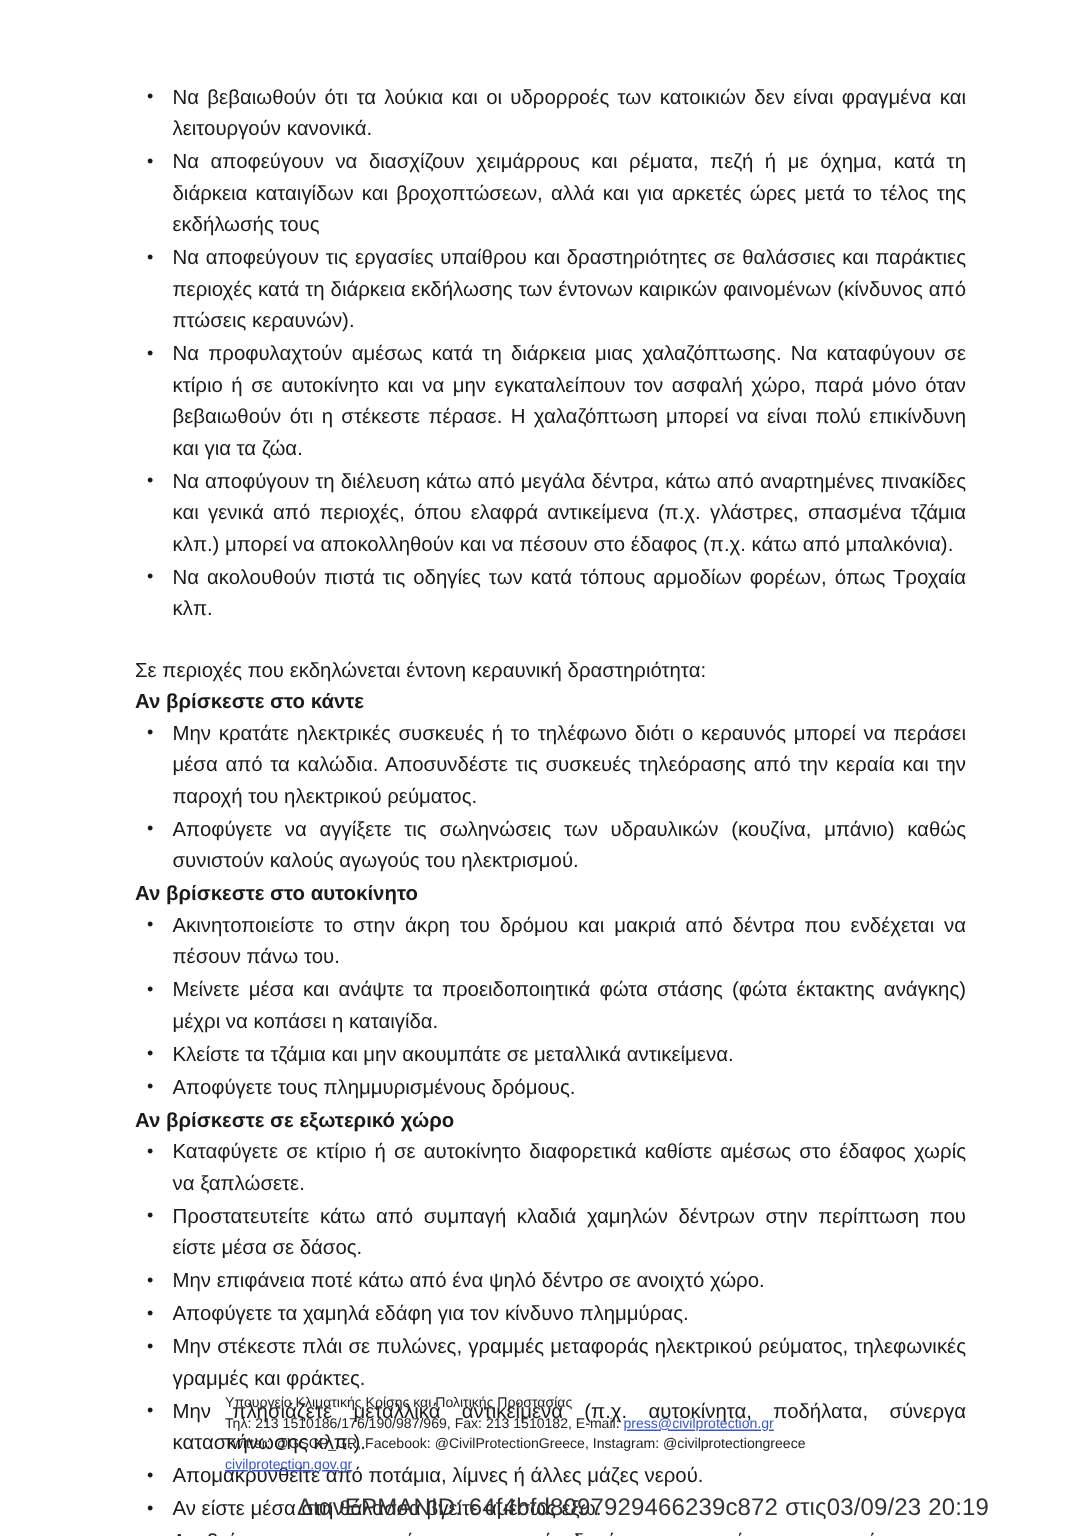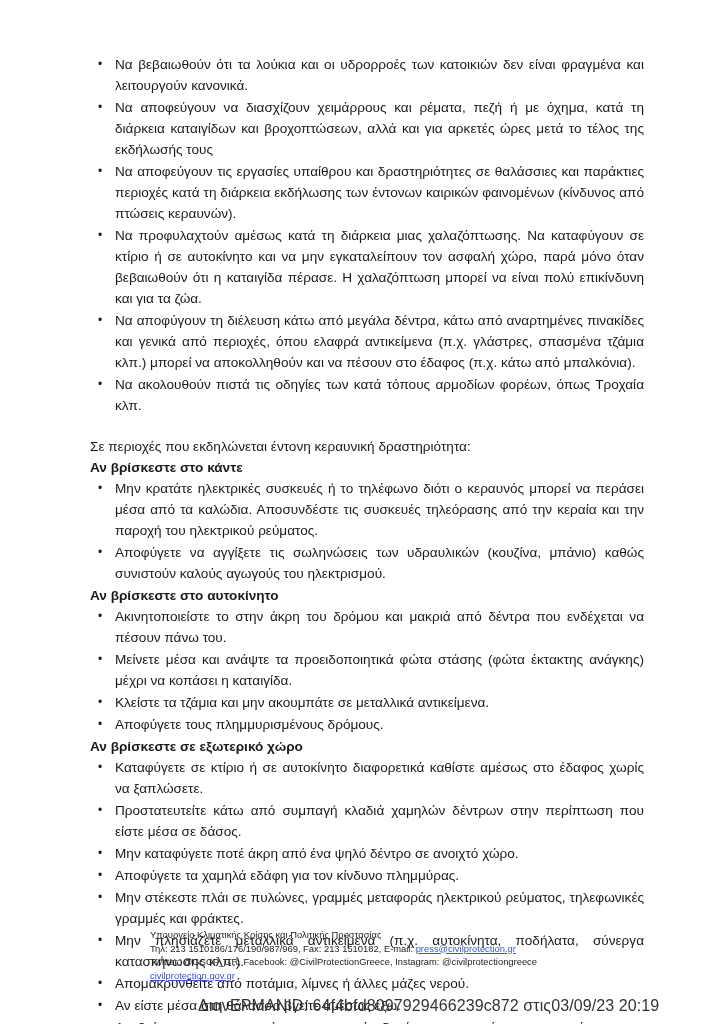"Να προφυλαχτούν αμέσως κατά τη" span { text: καταιγίδα -> στέκεστε }
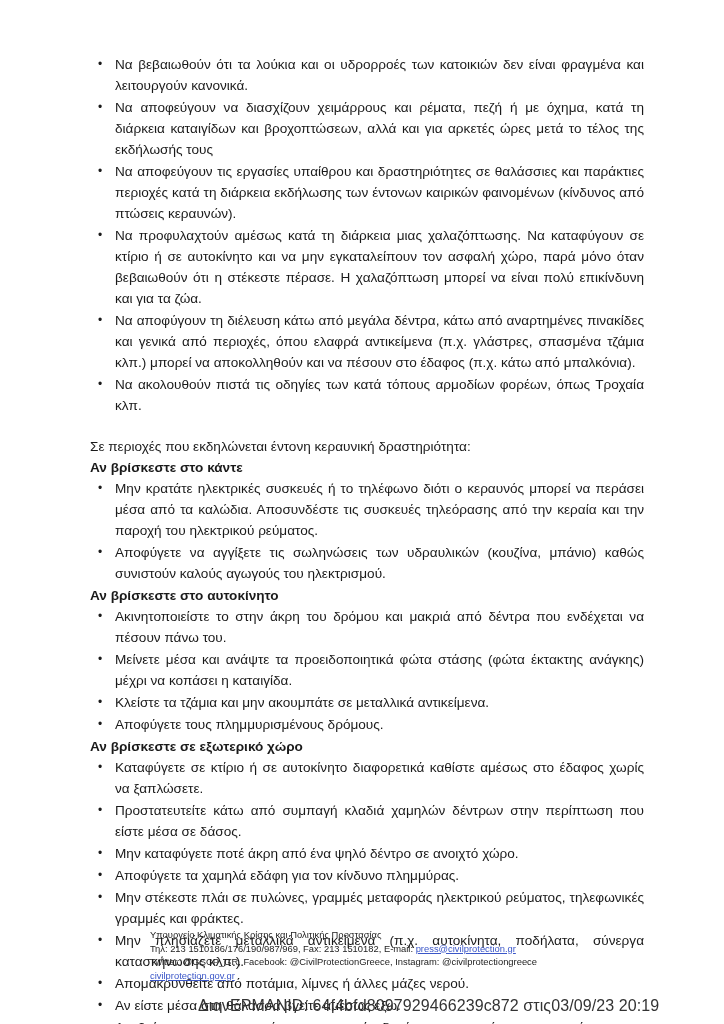"Μην καταφύγετε ποτέ άκρη από" span { text: καταφύγετε ποτέ άκρη -> επιφάνεια ποτέ κάτω }
